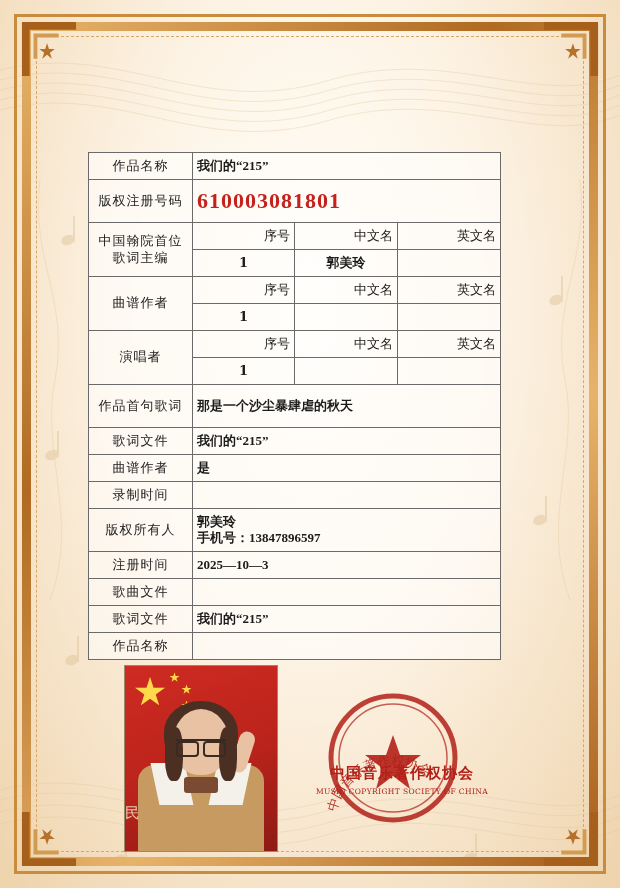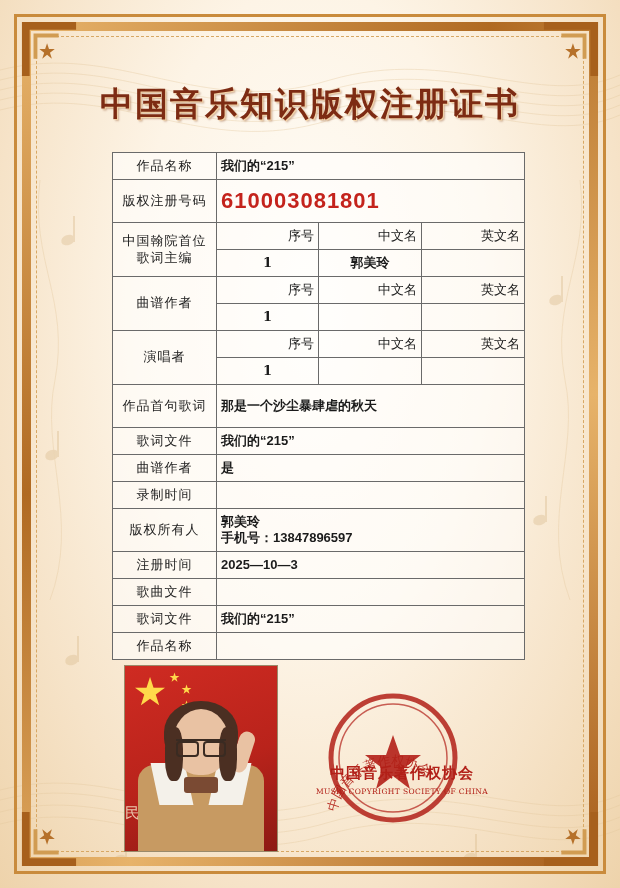"中国音乐知识版权注册证书" div.title { html: <div>中国音乐知识版权注册证书</div> -> none }
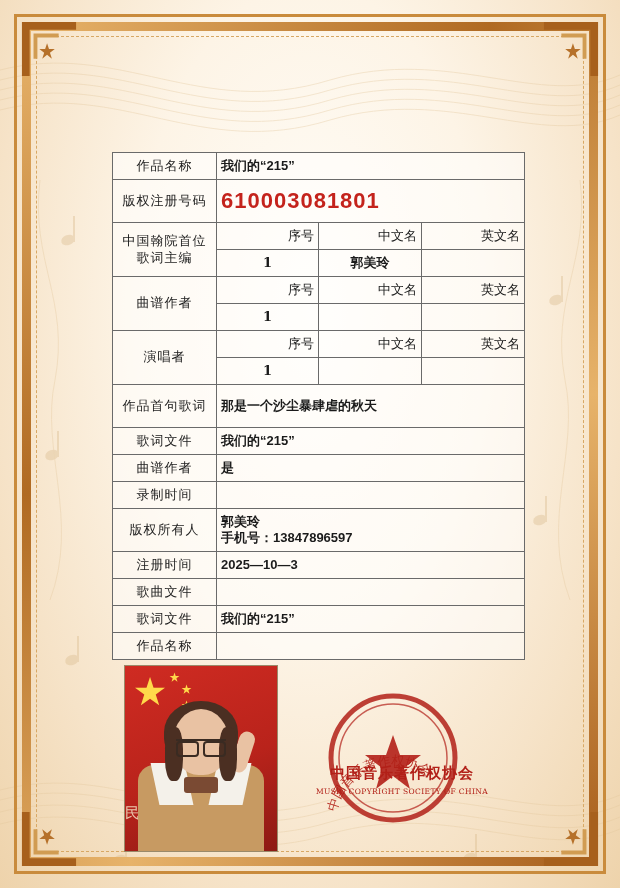"作品名称" .table-wrap { left: 112px -> 88px }
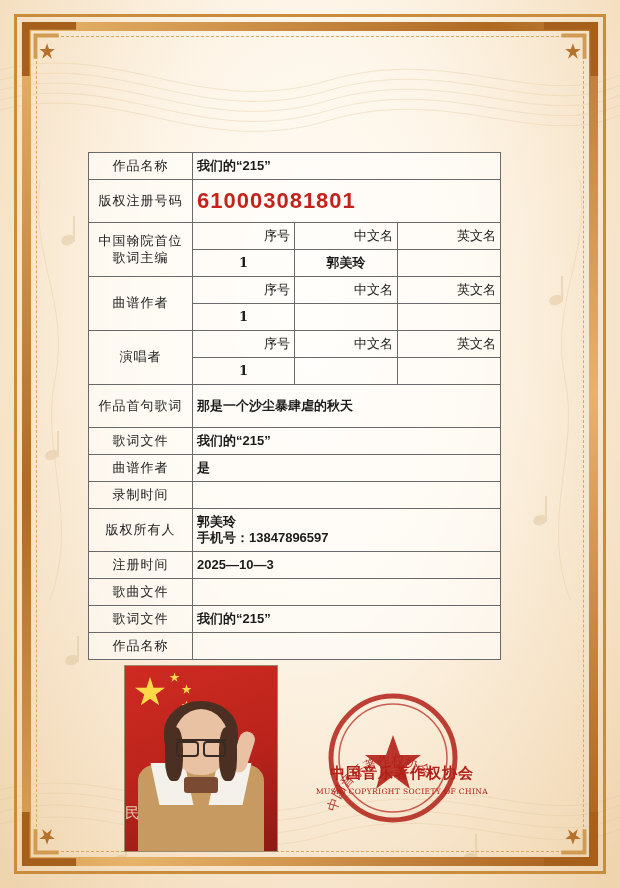"我们的“215”" td.value { font-family: Liberation Sans, sans-serif -> Liberation Serif, serif }
